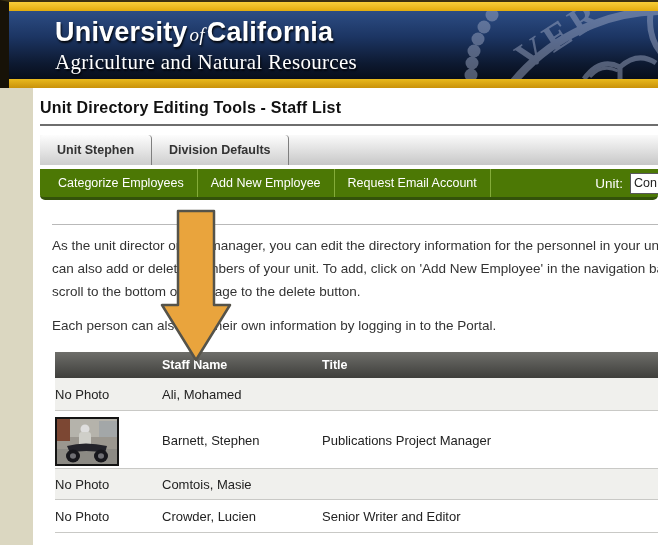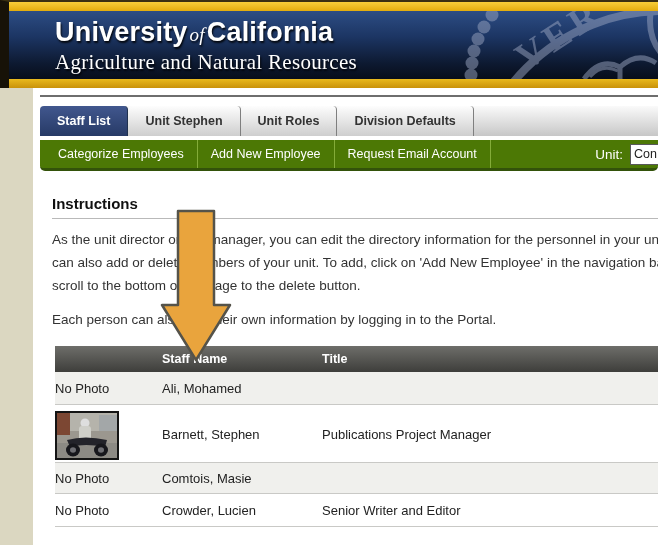"Unit Directory Editing Tools -" h1.page-title { html: none -> <h1>Unit Directory Editing Tools - Staff List</h1> }
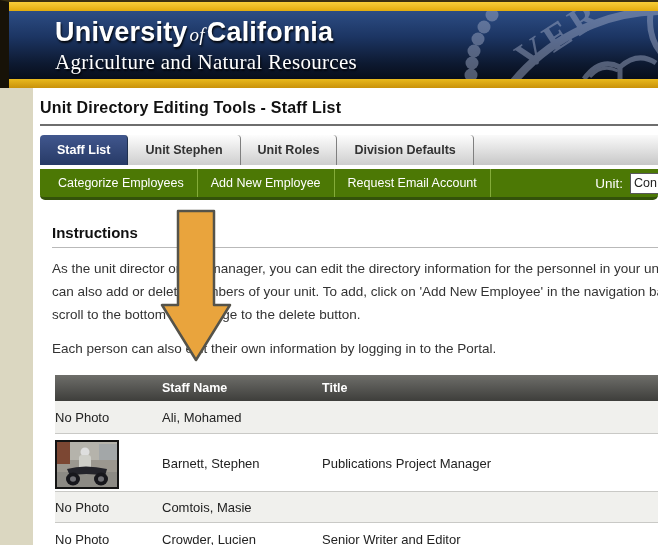"Staff List" div.tab { html: <div>Staff List</div> -> none }
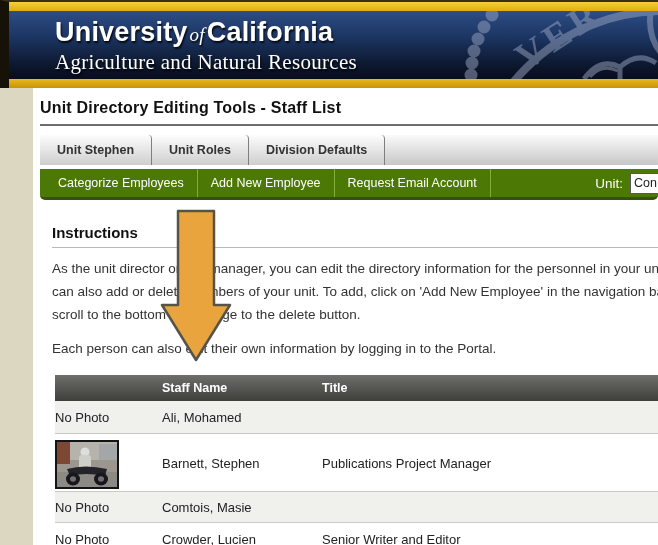"Unit Roles" div.tab { html: <div>Unit Roles</div> -> none }
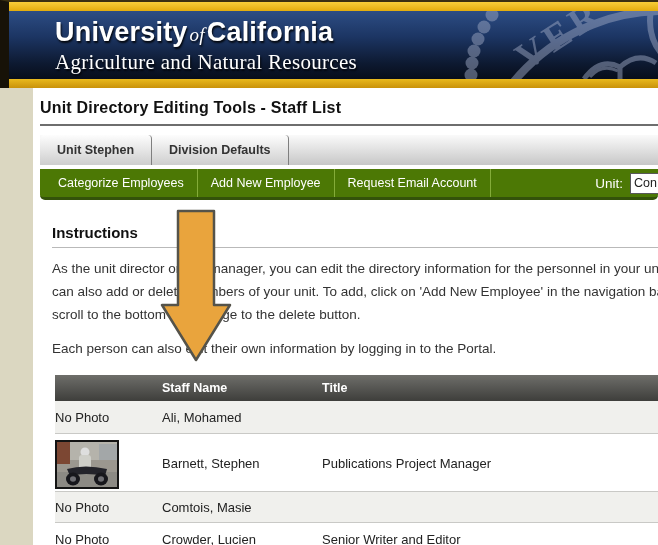"Instructions" h2 { html: <h2>Instructions</h2> -> none }
